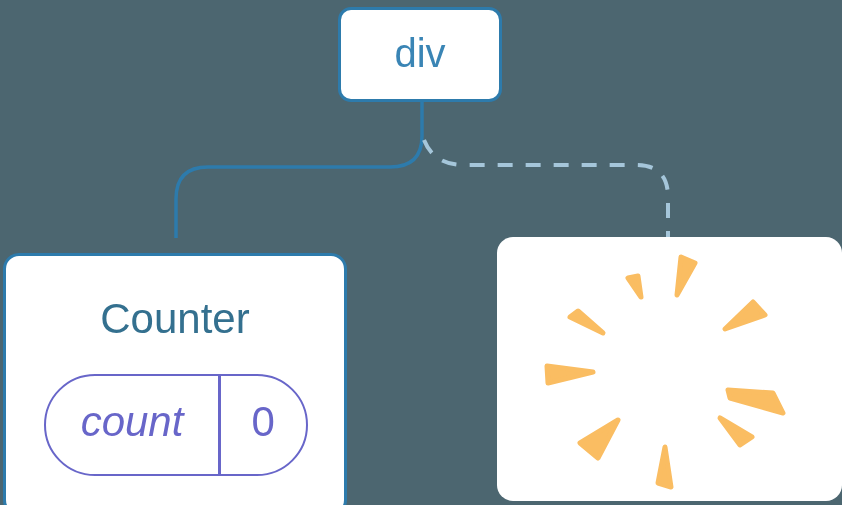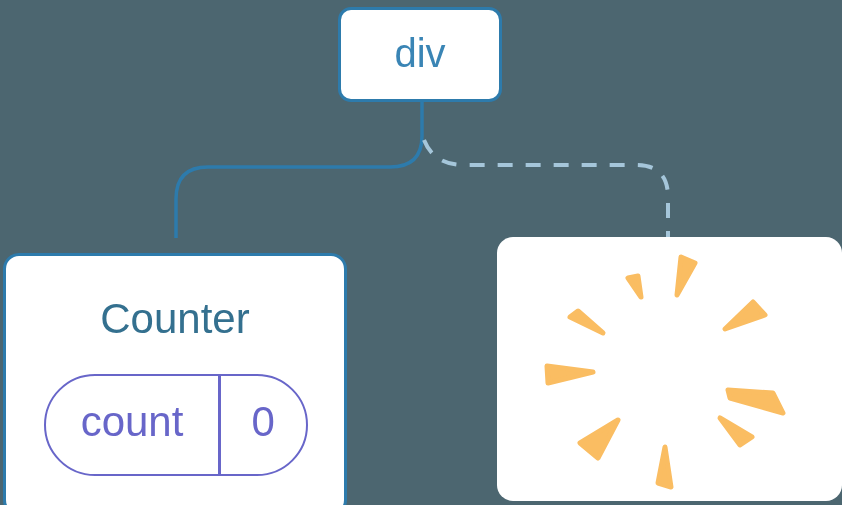"count" .state-key-cell { font-style: none -> italic }
